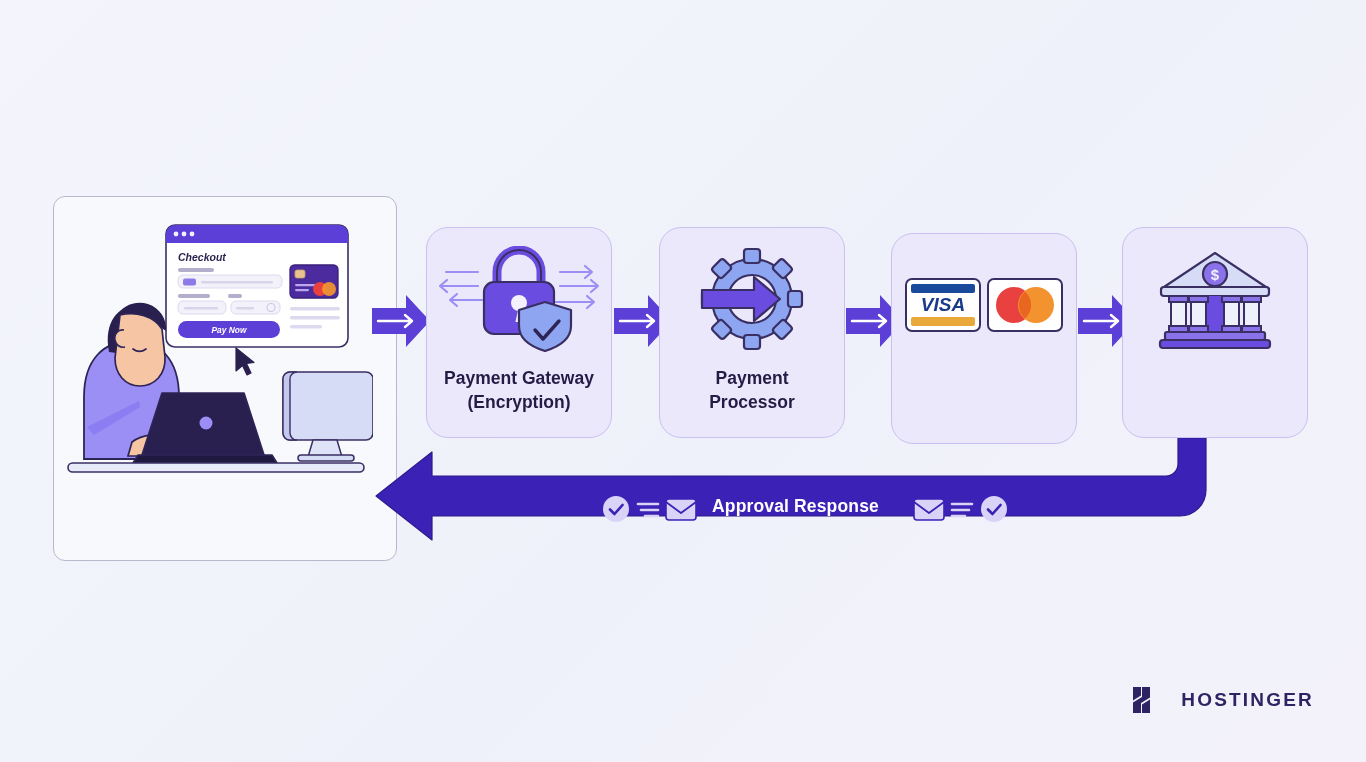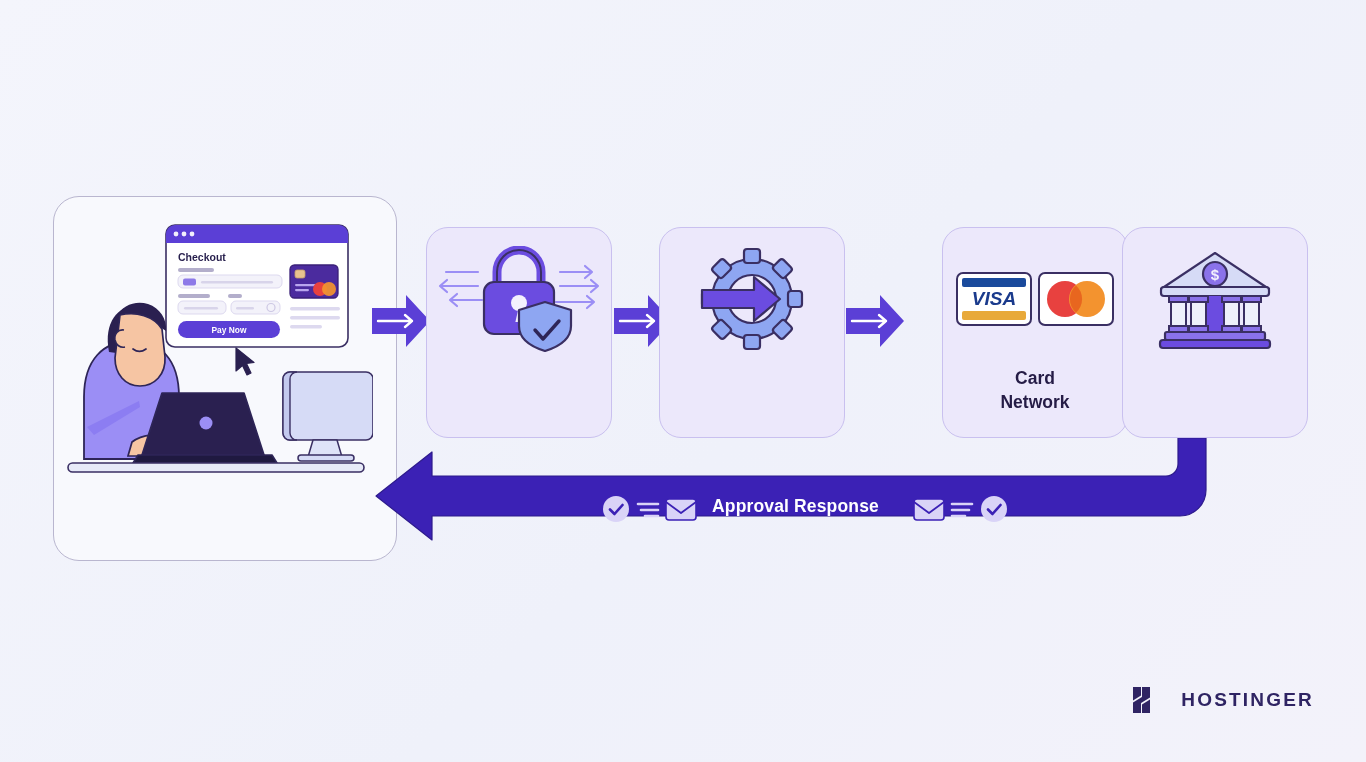"Checkout" .customer-card { border-radius: 26px -> 12px; font-style: none -> italic }
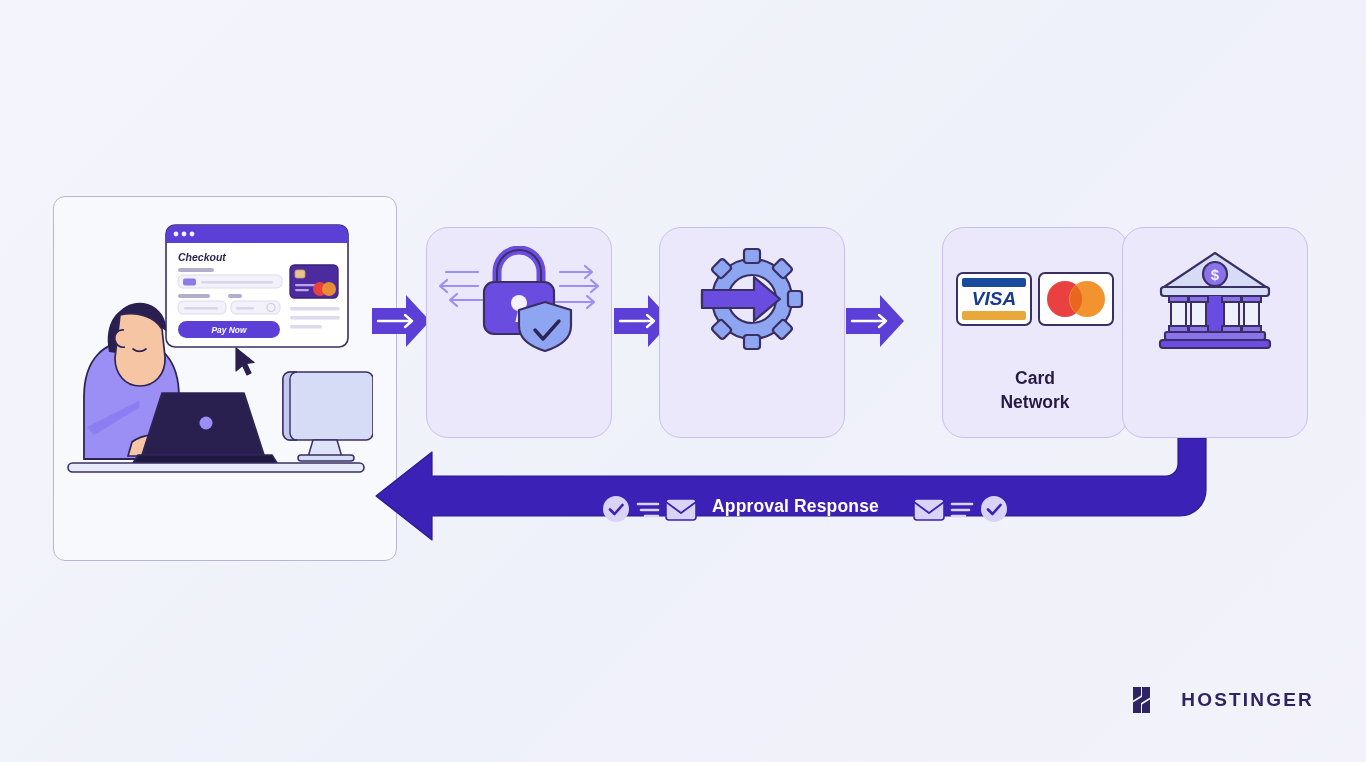"VISA" .node.n3 { left: 942px -> 891px; margin-top: none -> 6px }
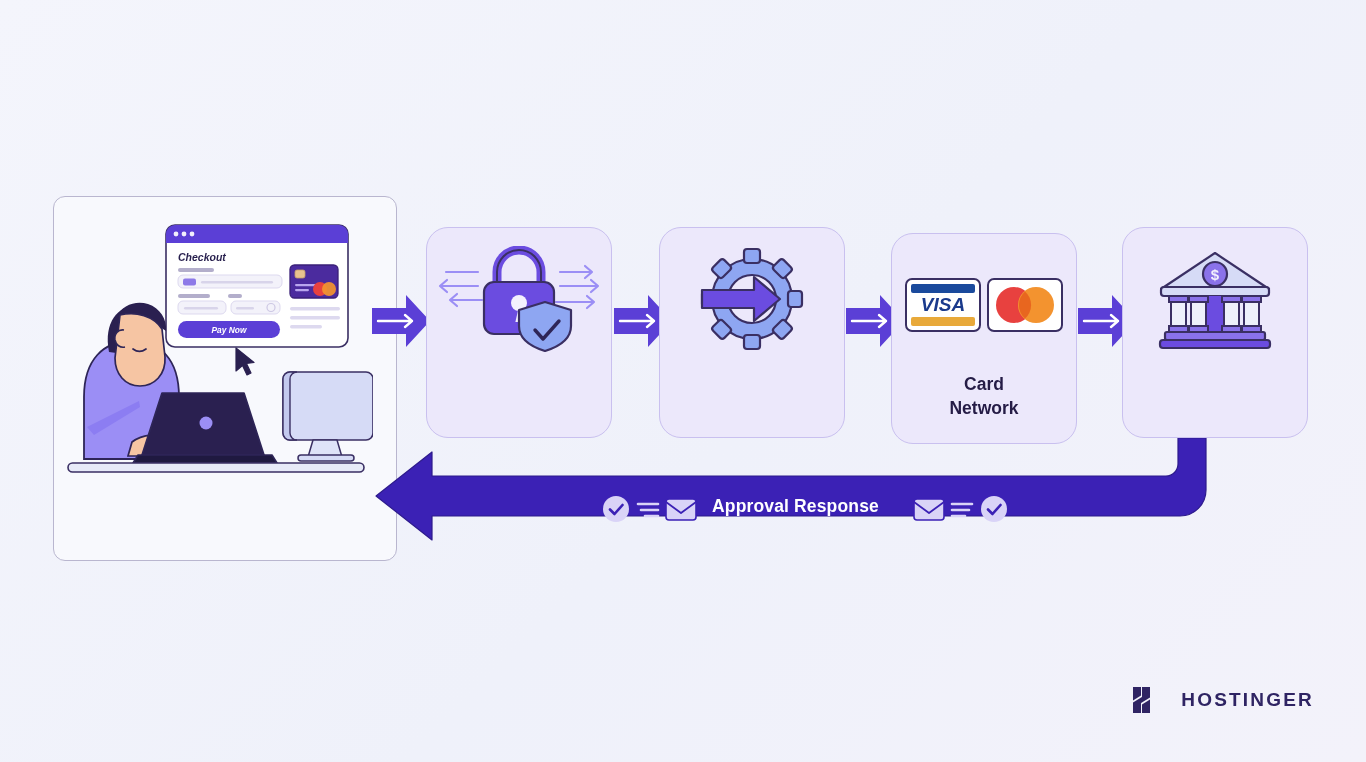"Payment Gateway" div.node-label { html: none -> <div> <span>Payment Gateway</span><br> <span>(Encryption)</span> </div> }
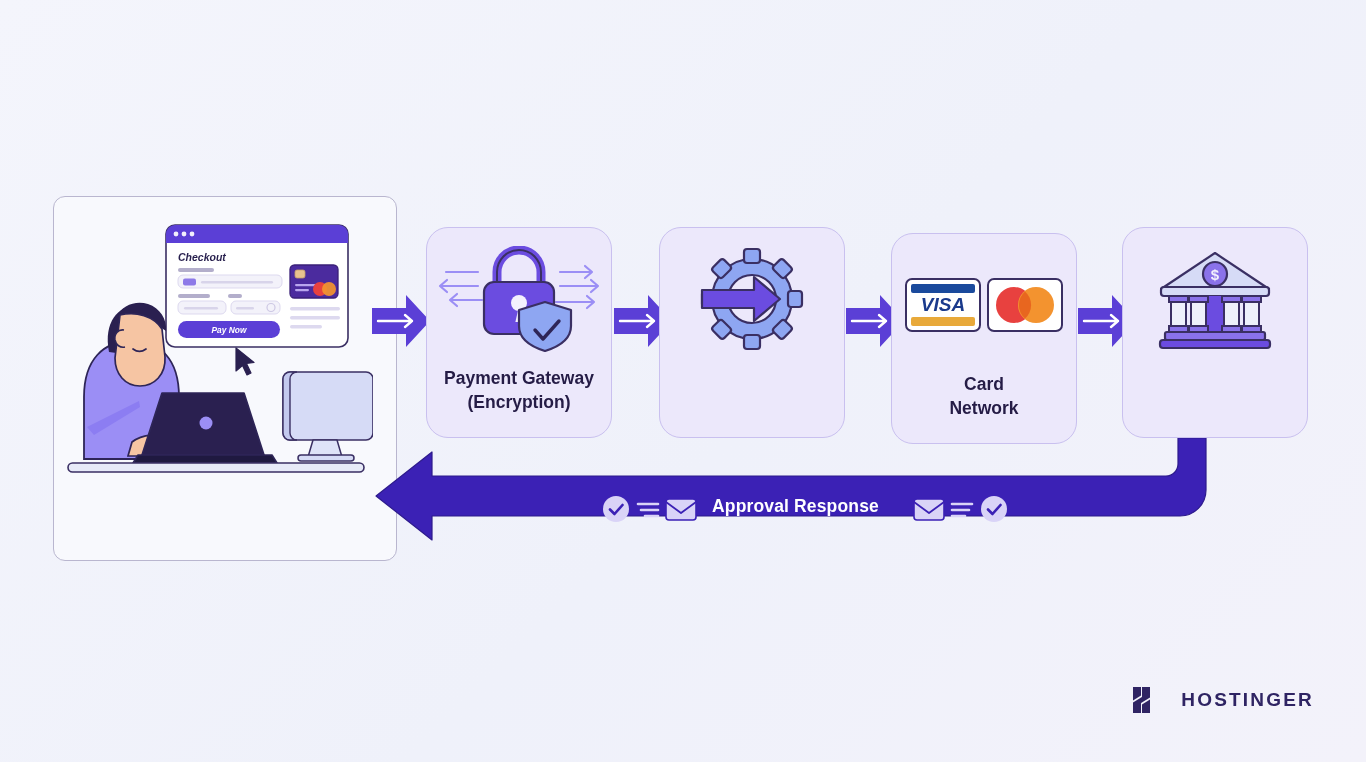"Payment" div.node-label { html: none -> <div> <span>Payment</span><br> <span>Processor</span> </div> }
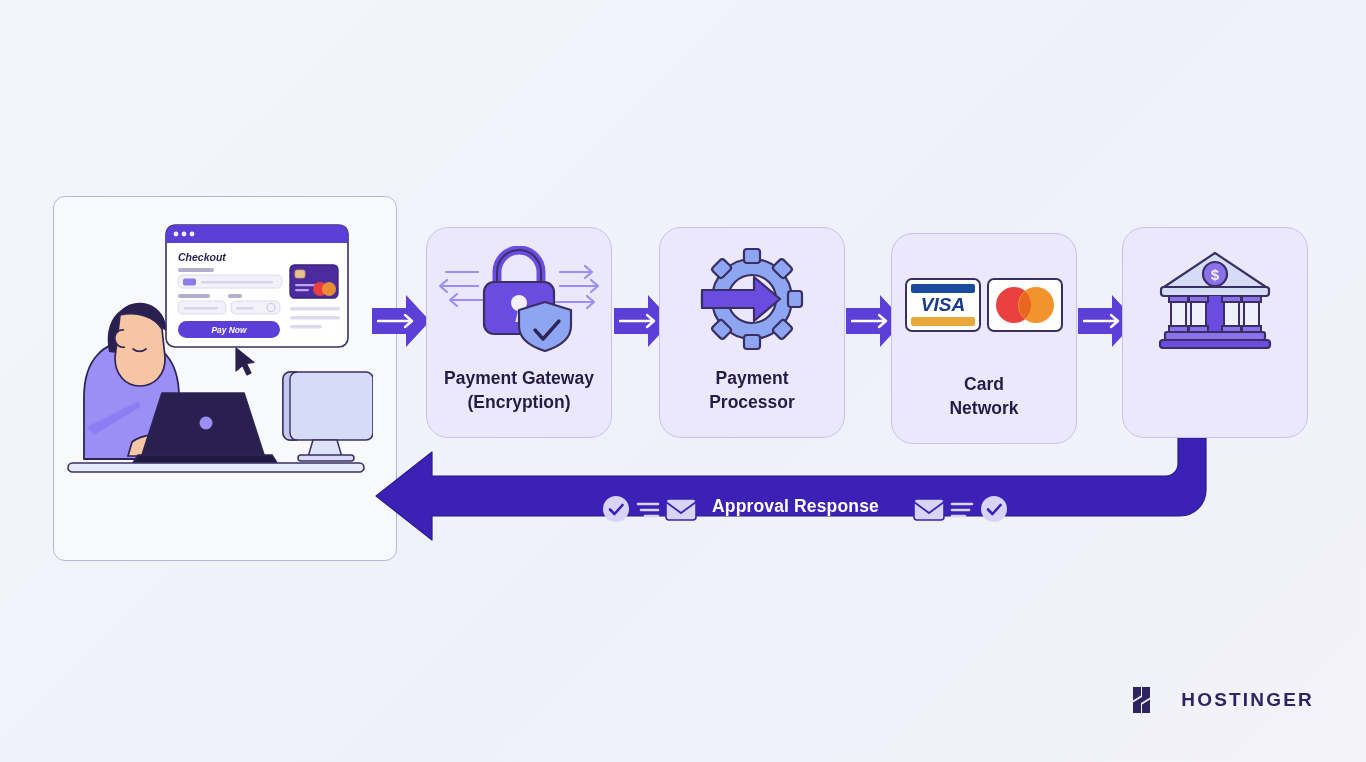"Card" div.node-label { html: <div> <span>Card</span><br> <span>Network</span> </div> -> none }
